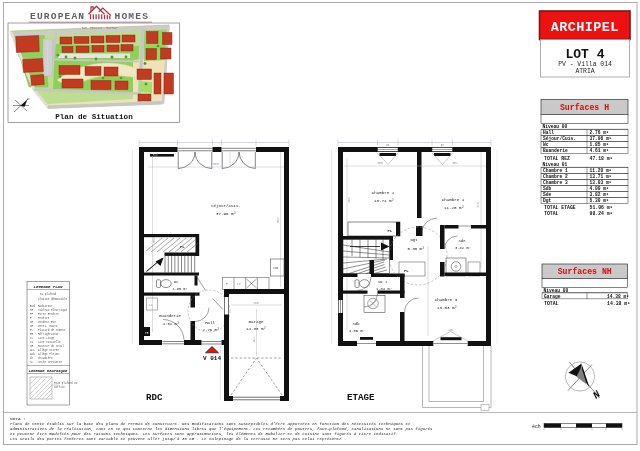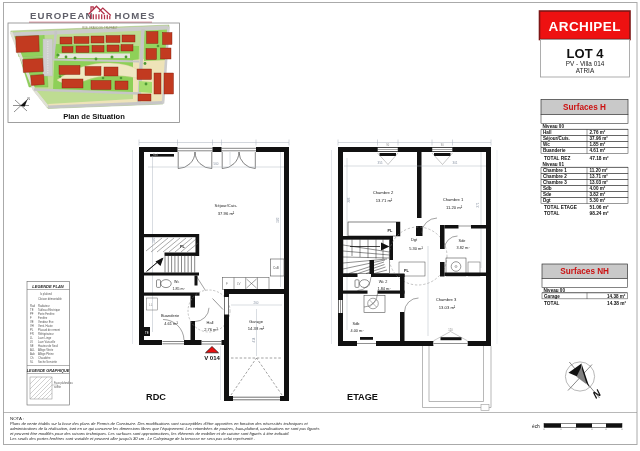"EUROPEAN" #page { font-family: Liberation Sans, sans-serif -> Liberation Mono, monospace }
